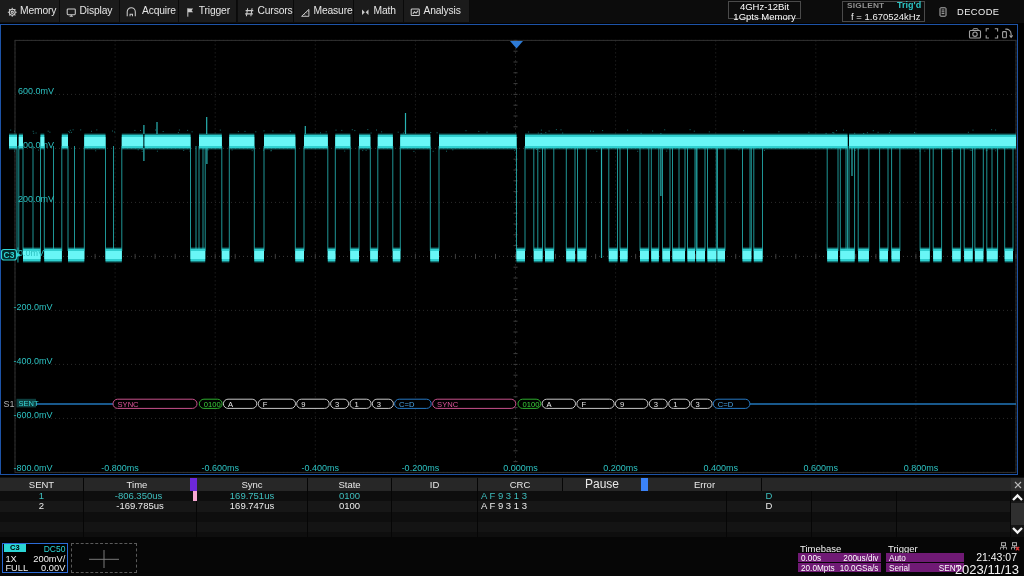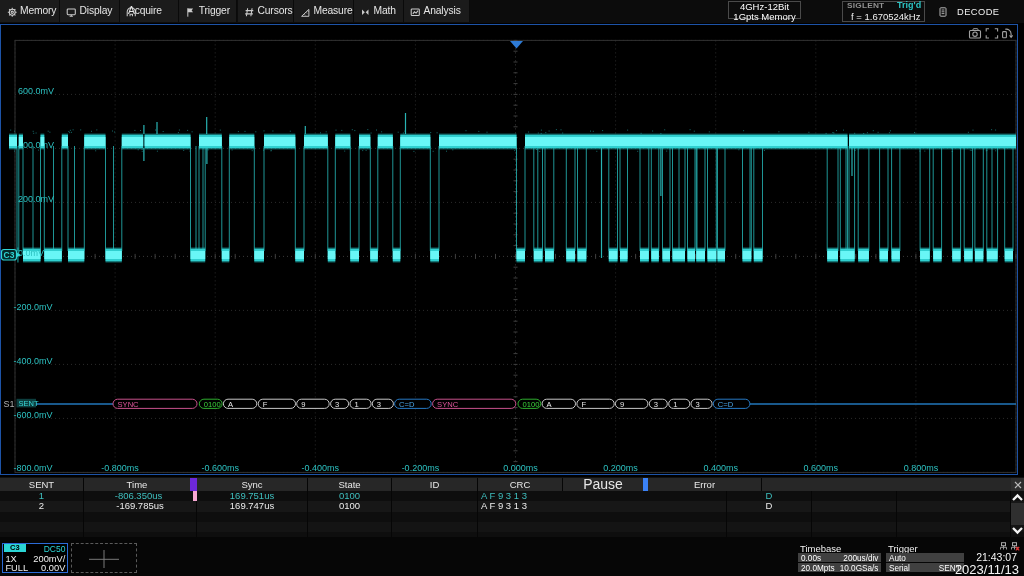"Acquire" div.abs { left: 128px -> 142px }
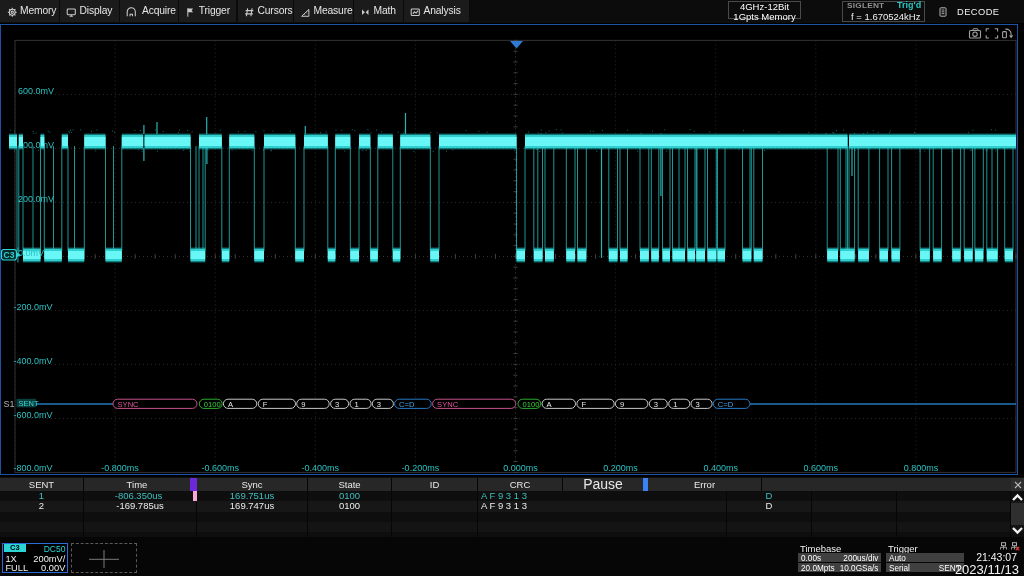"Pause" div.tc { border-right: 5px solid #3b82f6 -> 7px solid #3b82f6; font-size: 14px -> 12px }
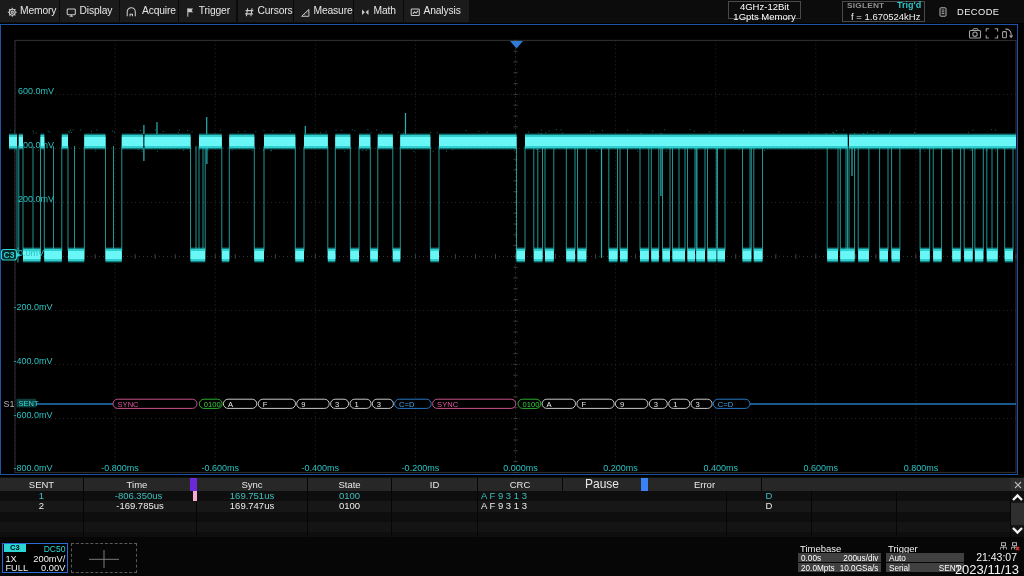"0.00s" .grow { background: #404040 -> #701a75 }
